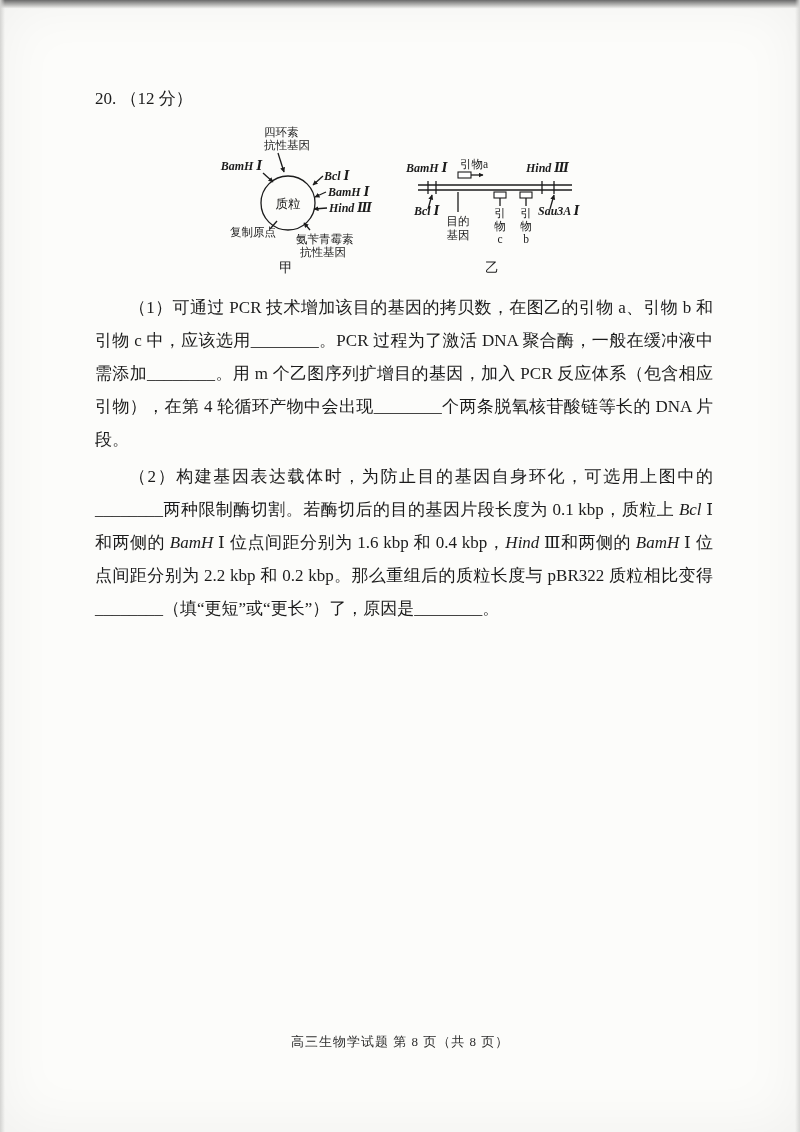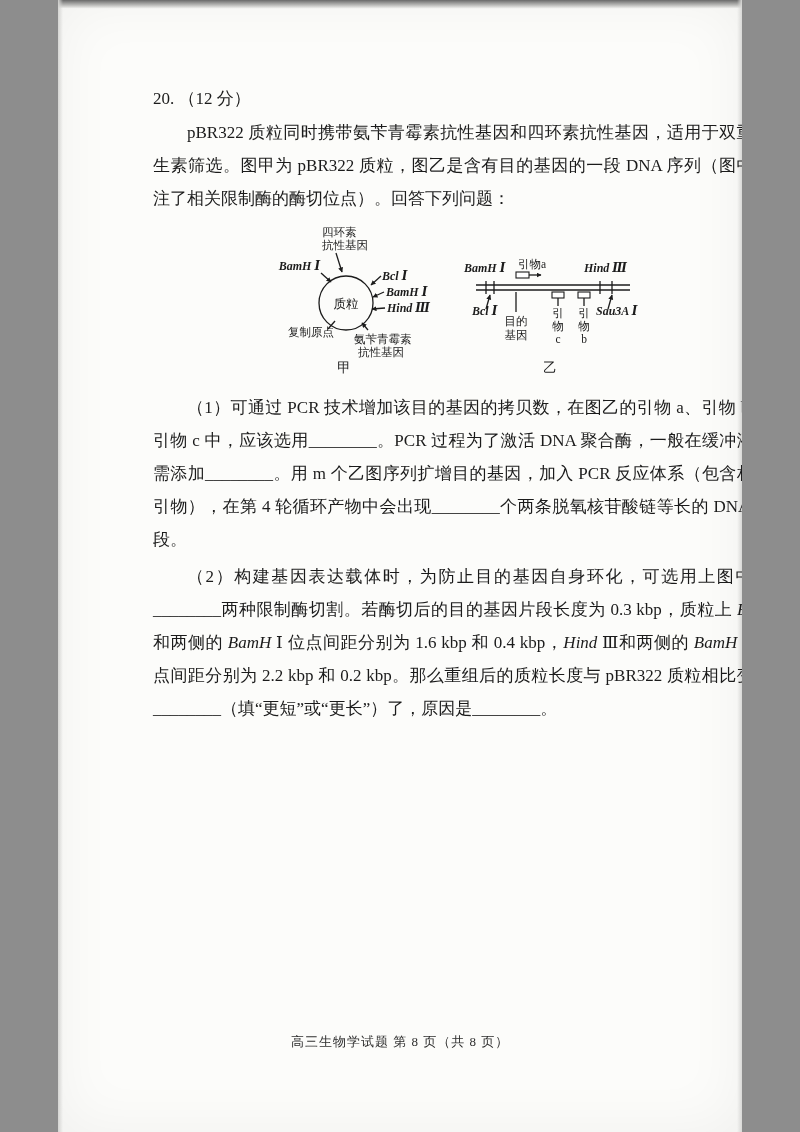"20. （12 分）" .page { width: 684px -> 800px }
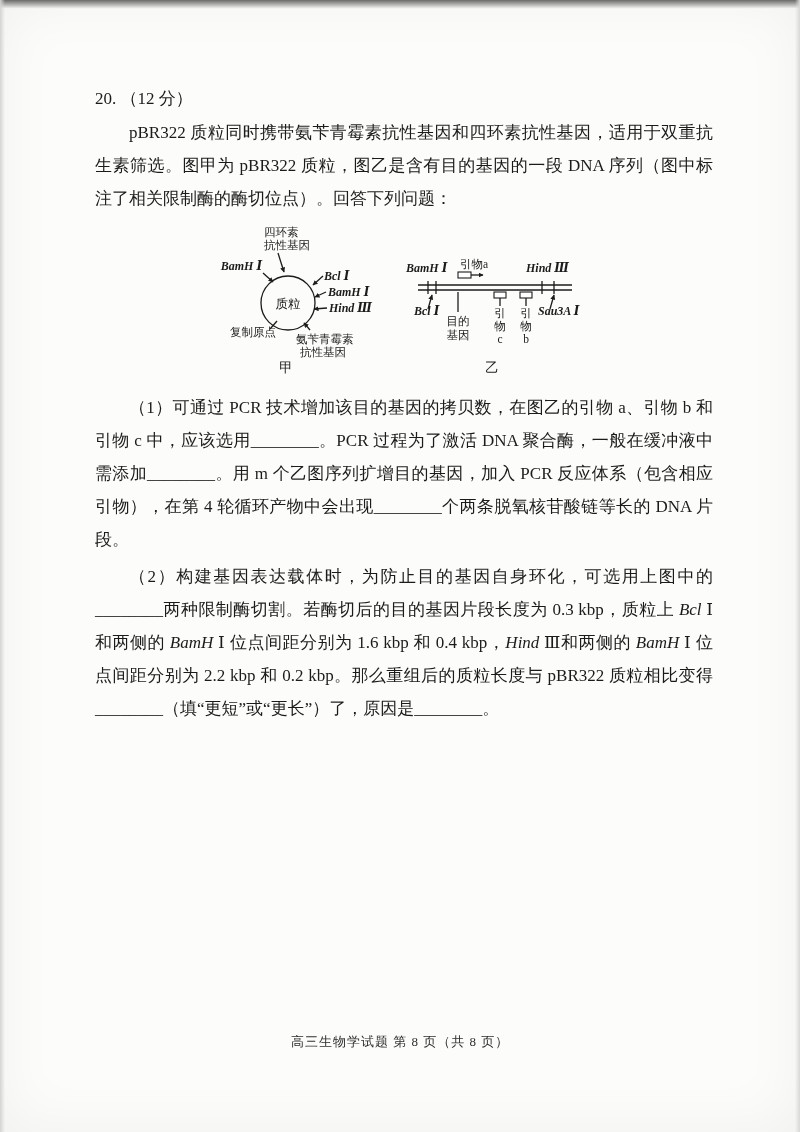"pBR322" p.para { html: <p>pBR322 质粒同时携带氨苄青霉素抗性基因和四环素抗性基因，适用于双重抗生素筛选。图甲为 pBR322 质粒，图乙是含有目的基因的一段 DNA 序列（图中标注了相关限制酶的酶切位点）。回答下列问题：</p> -> none }
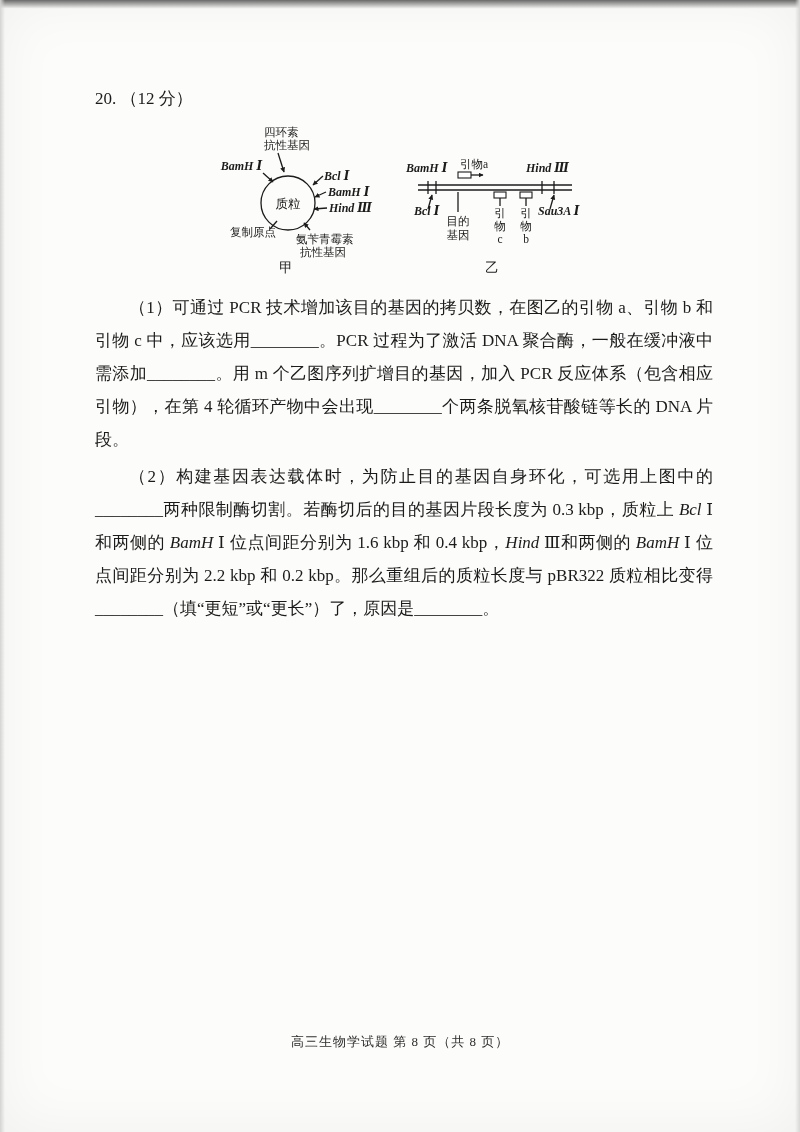"（2）构建基因表达载体时，为防止目的基因自身环化，可选用上图中的________" span { text: 0.3 -> 0.1 }
